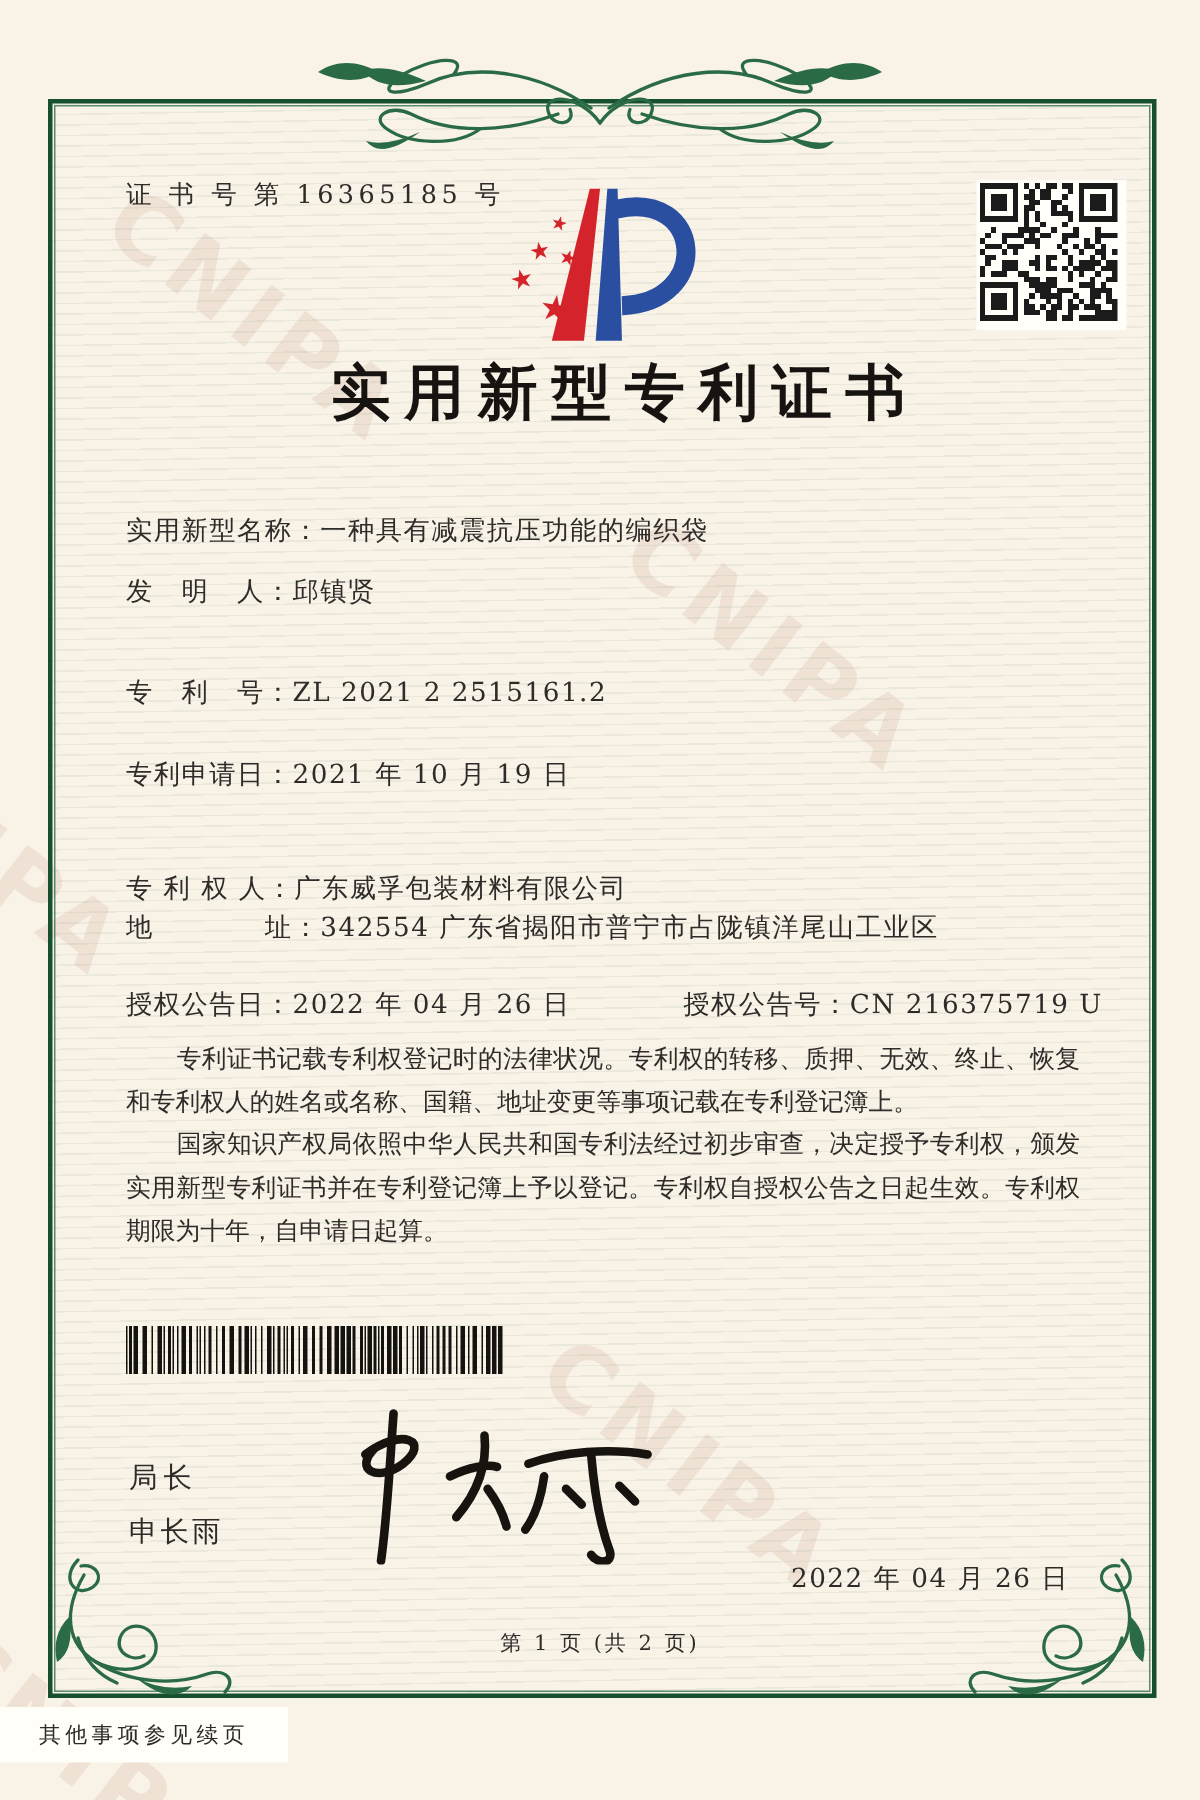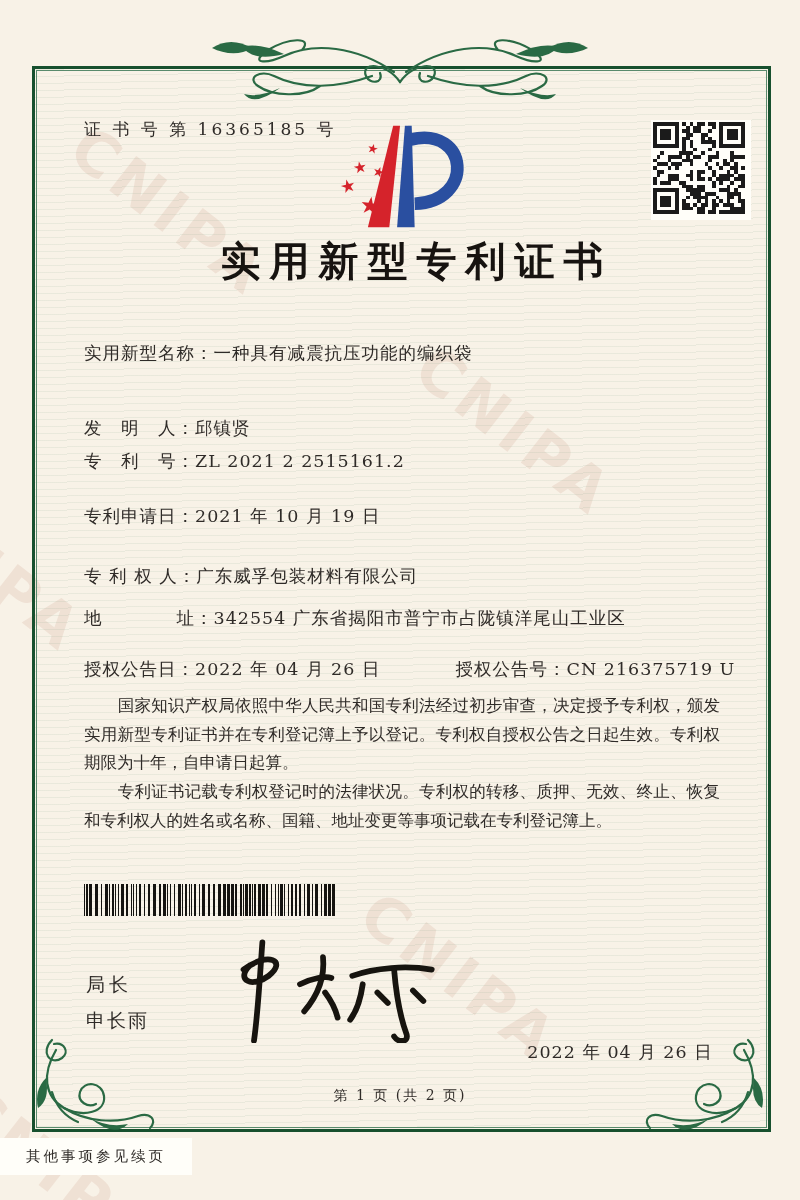"发 明 人：邱镇贤" div.abs { top: 416px -> 382px }
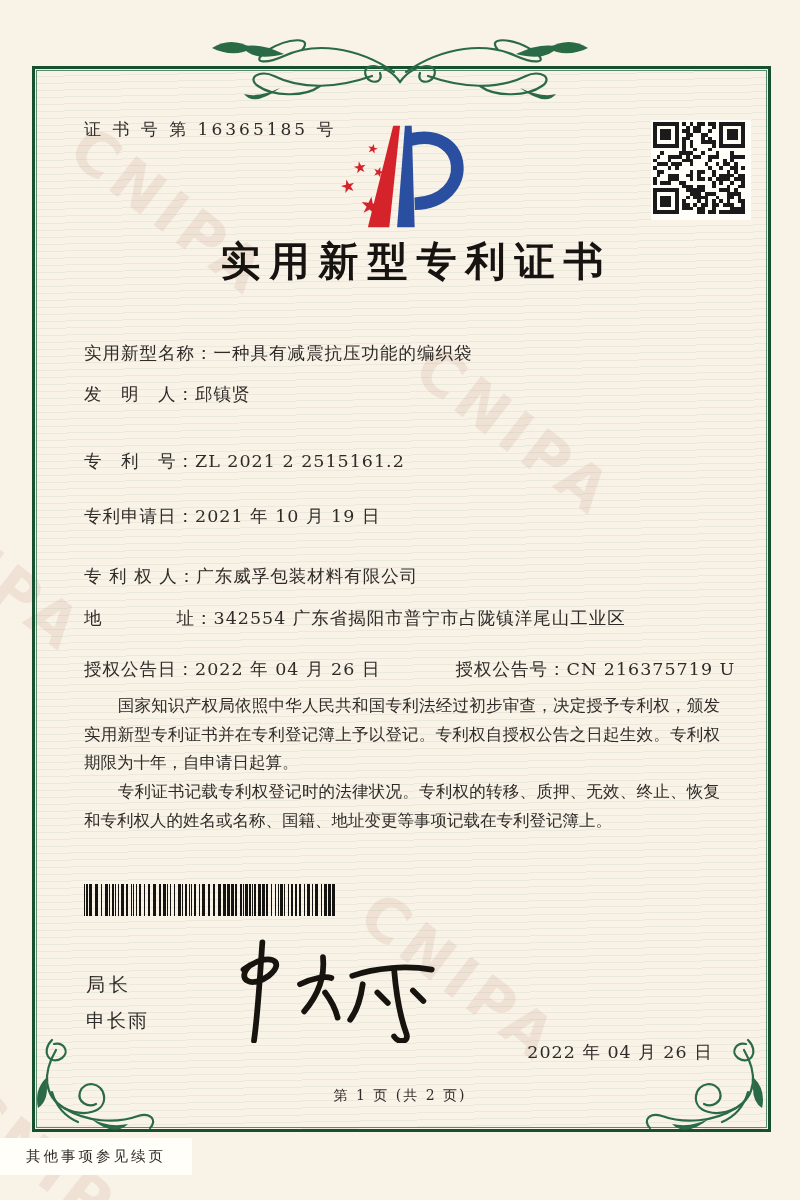"专 利 权 人：广东威孚包装材料有限公司" div.abs { top: 564px -> 580px }
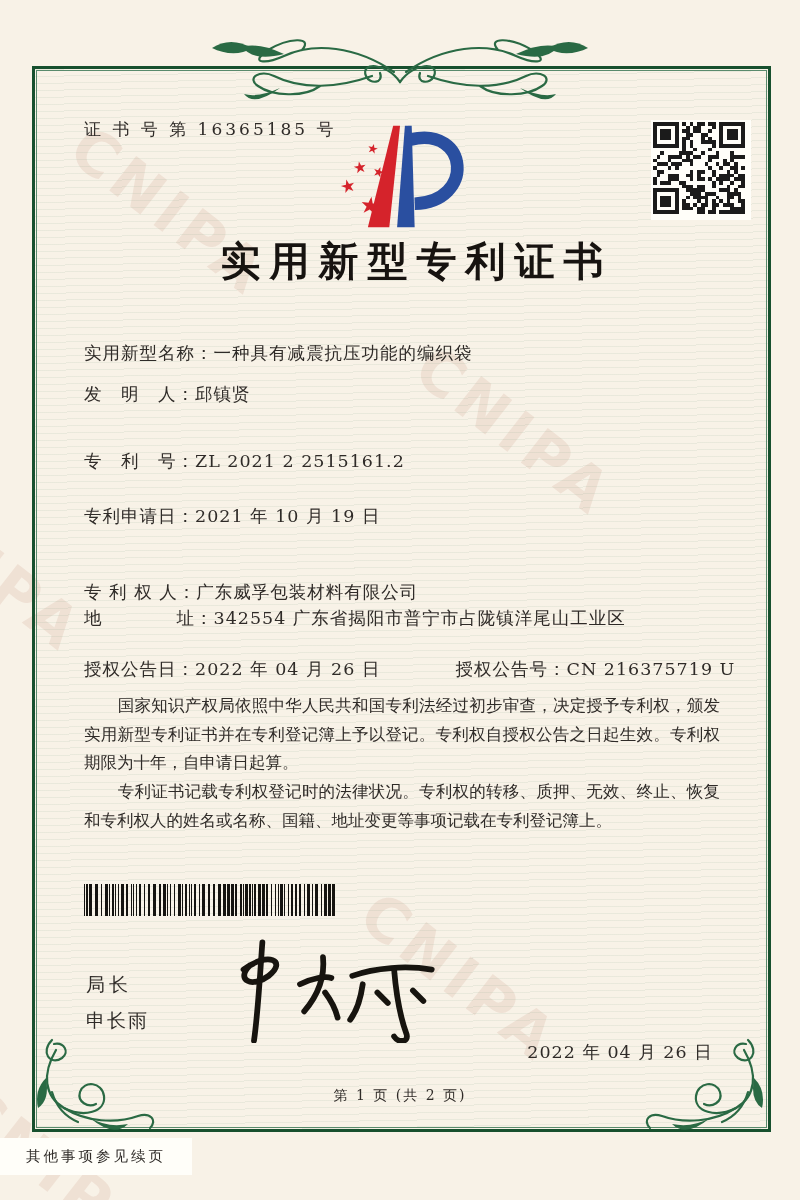"国家知识产权局依照中华人民共和国专利法经过初步审查，决定授予专利权，颁发实用新型" p { order: before "专利证书记载专利权登记时的法律状况。专利权的转移、质押、无效、终止、恢复和专利权" -> after "专利证书记载专利权登记时的法律状况。专利权的转移、质押、无效、终止、恢复和专利权" }
